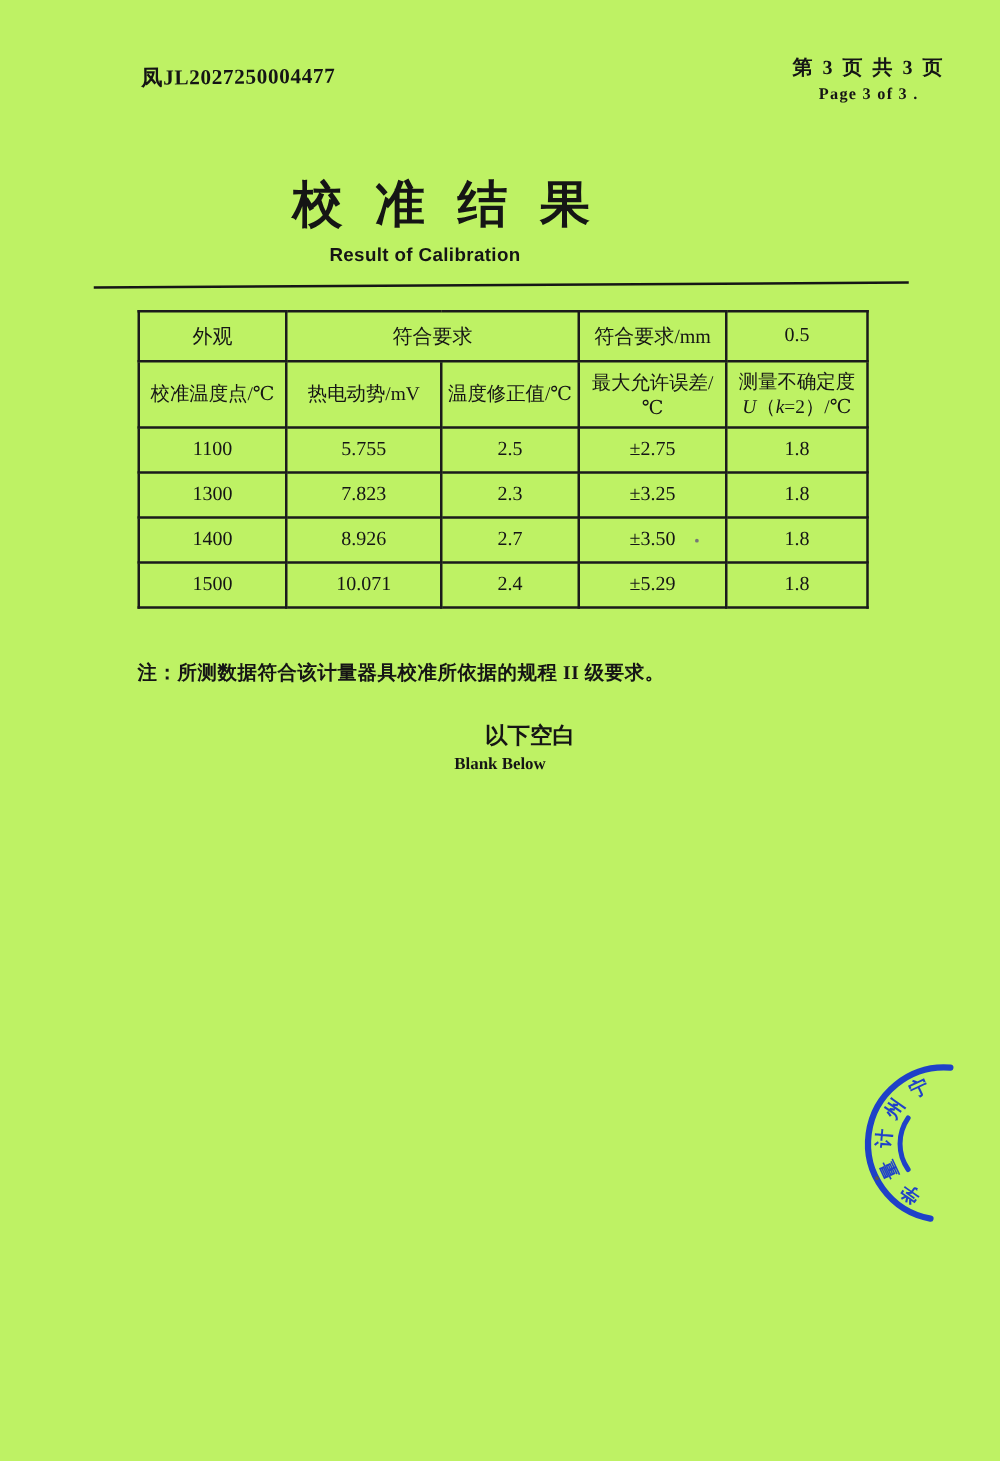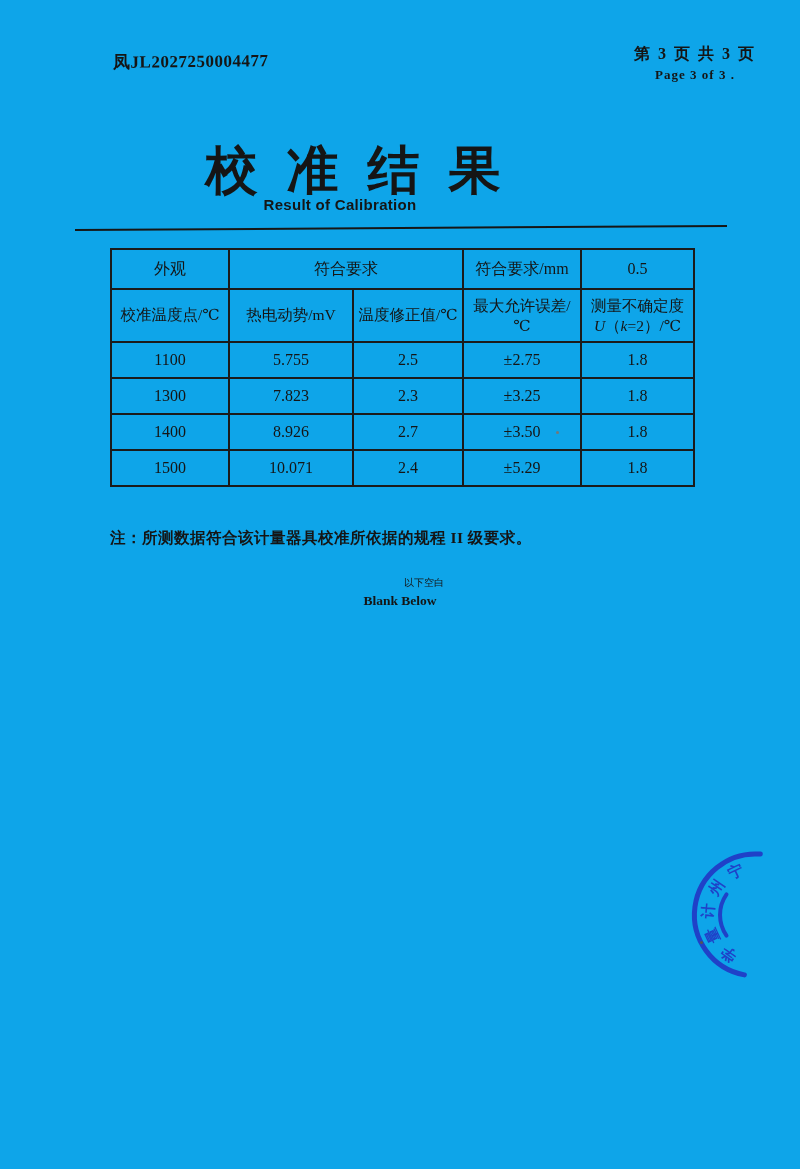"凤JL2027250004477" .page { background: #0ea5e9 -> #bef264 }
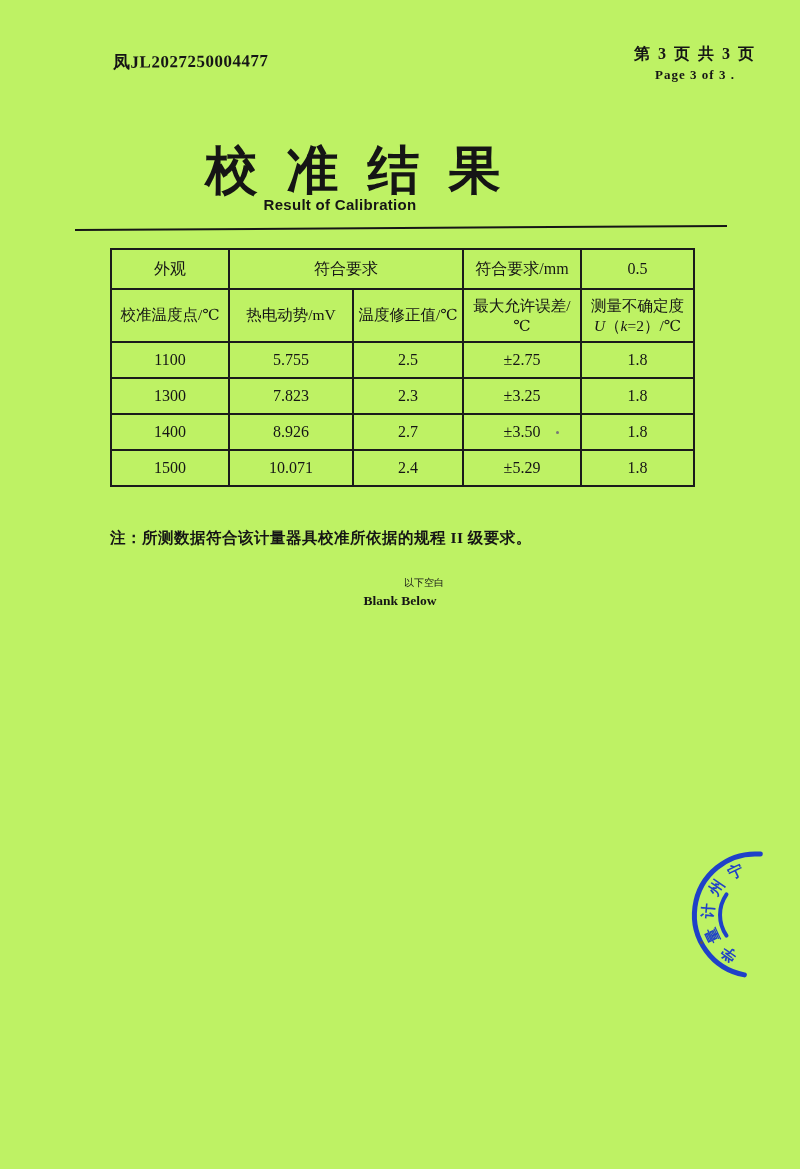"校 准 结 果" .title-cn { font-size: 52px -> 40px }
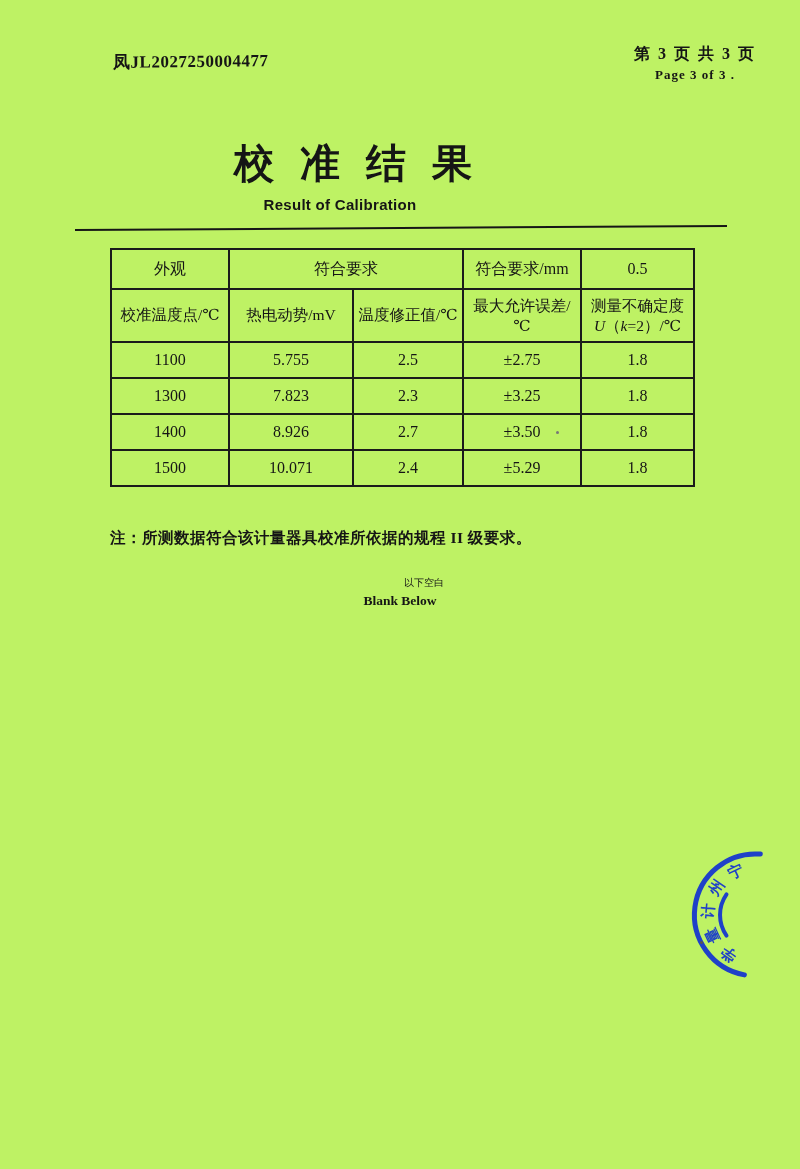"以下空白" .blank-cn { font-size: 10px -> 18px; font-weight: 400 -> 700 }
